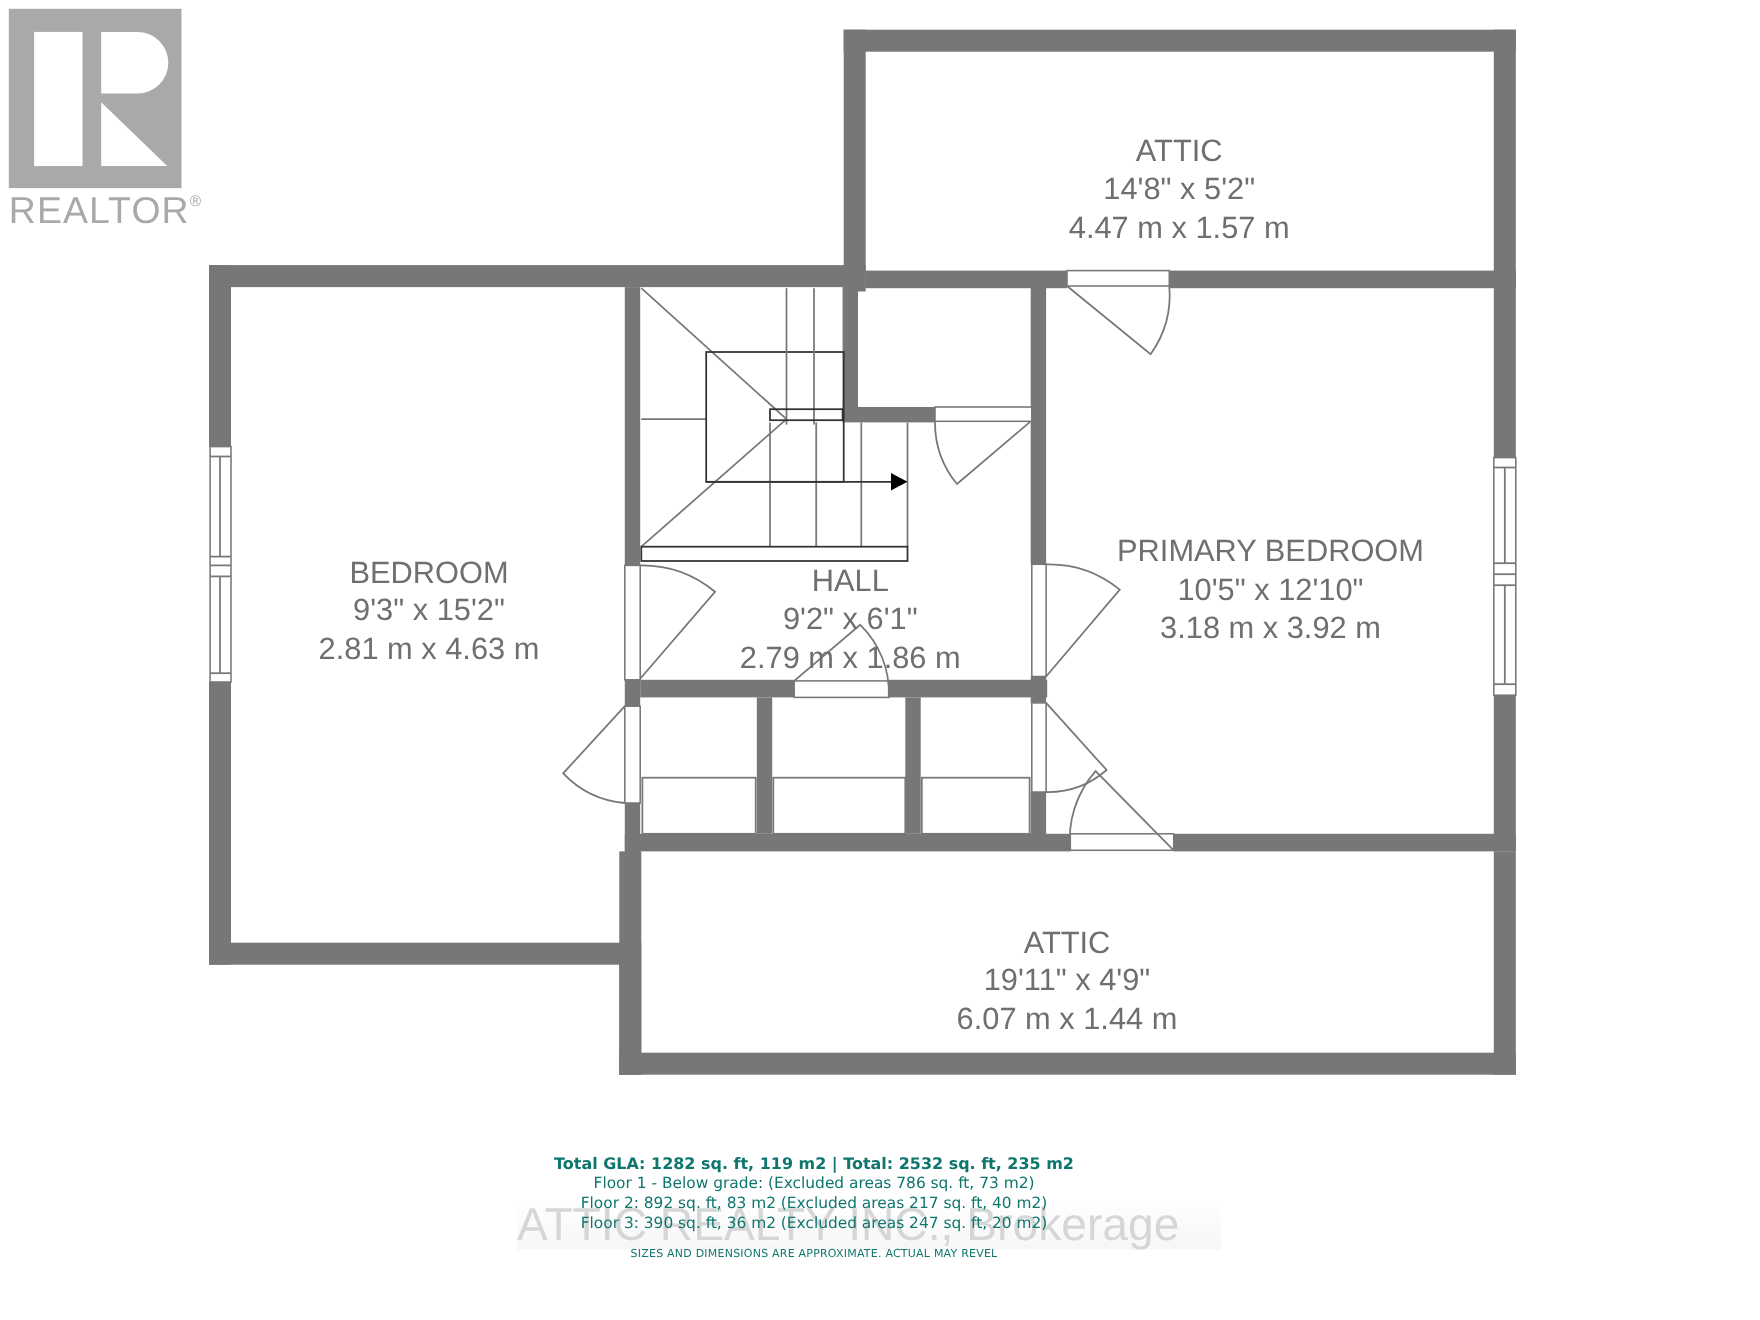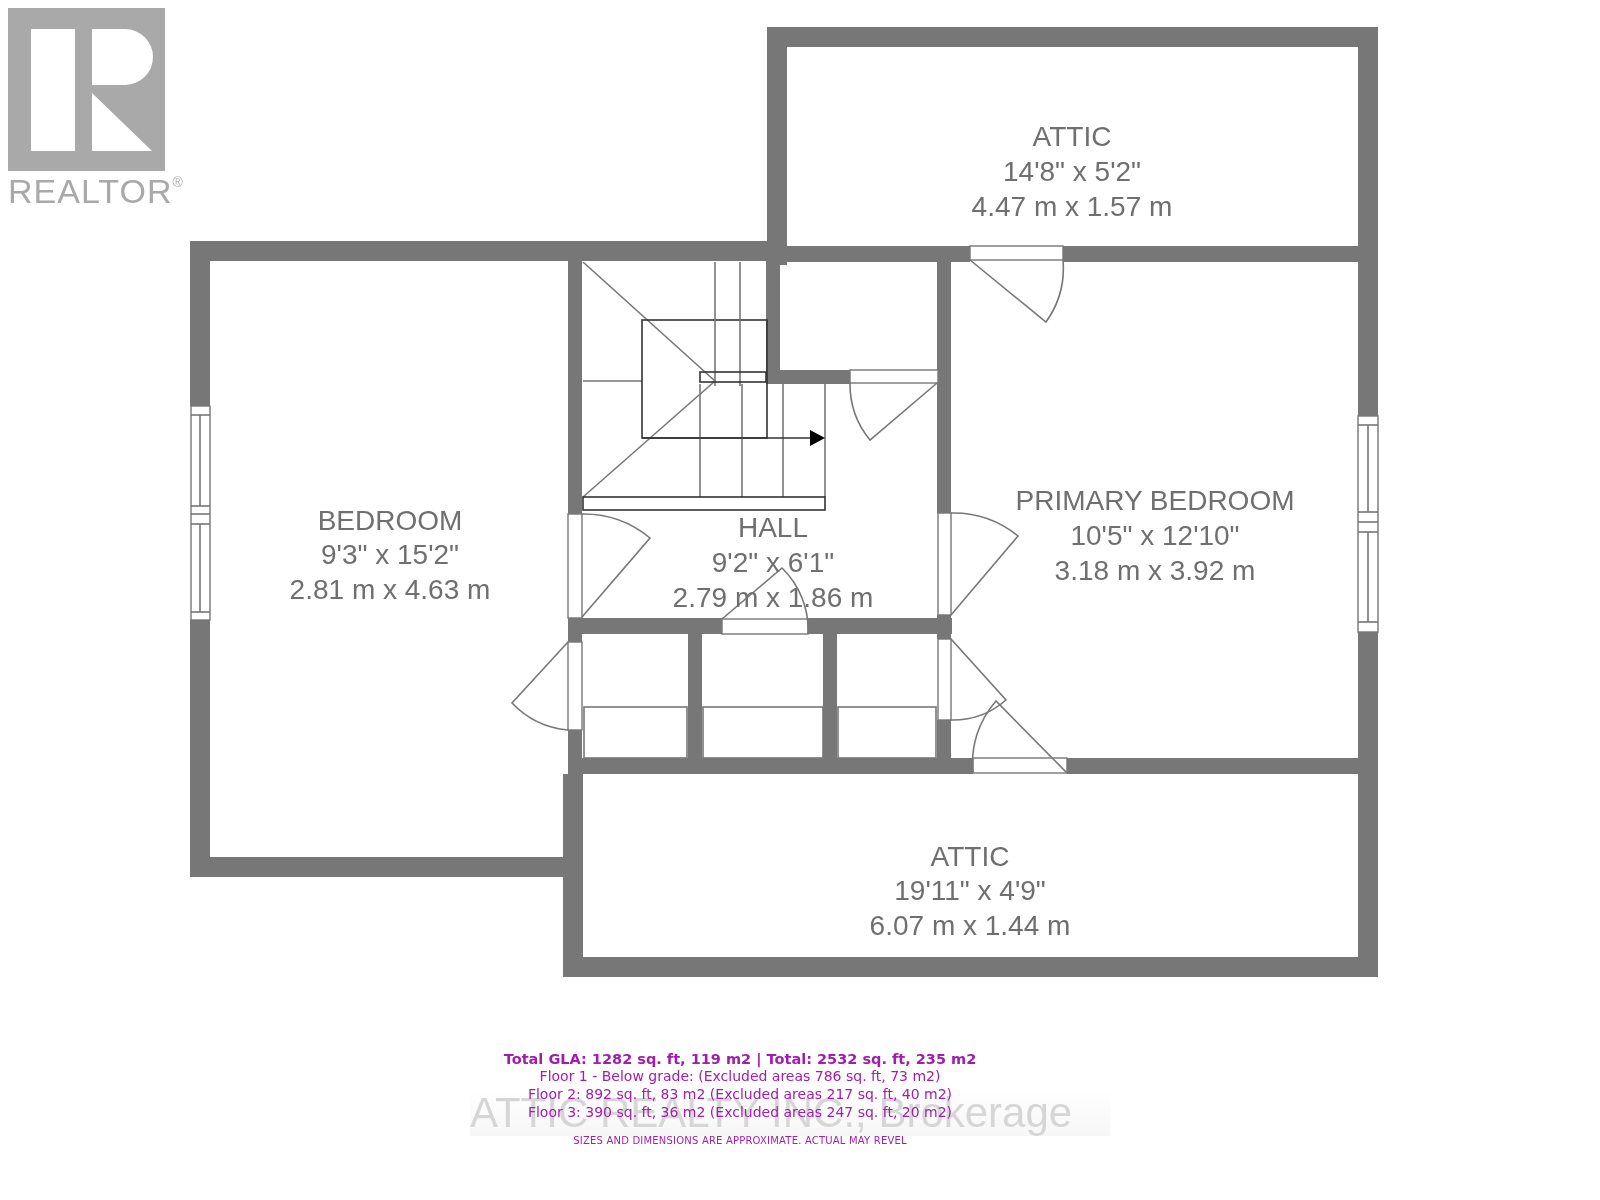"Total GLA: 1282 sq. ft," .footer { color: #a21caf -> #0f766e }
